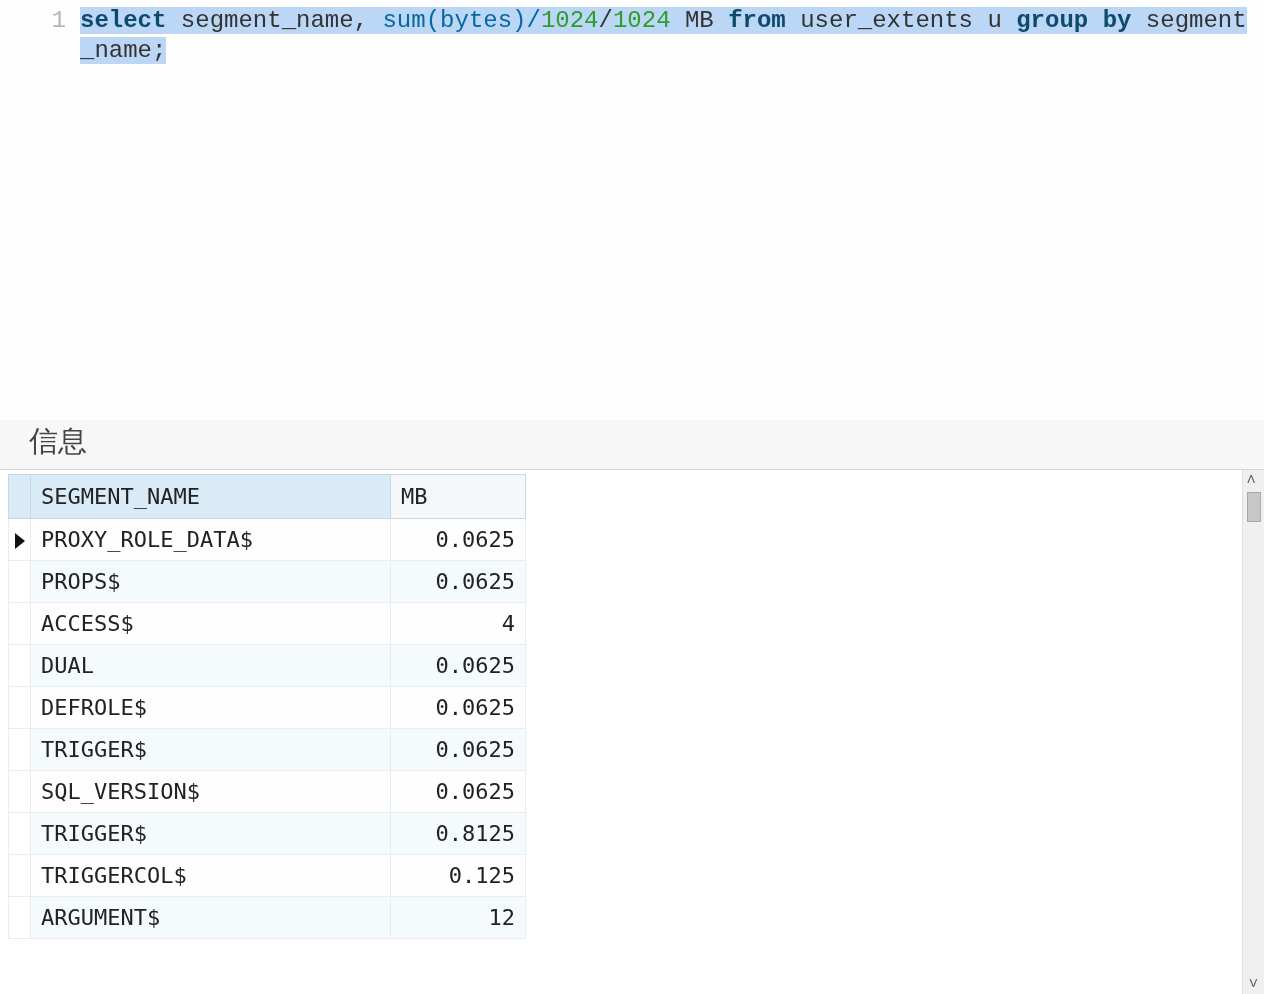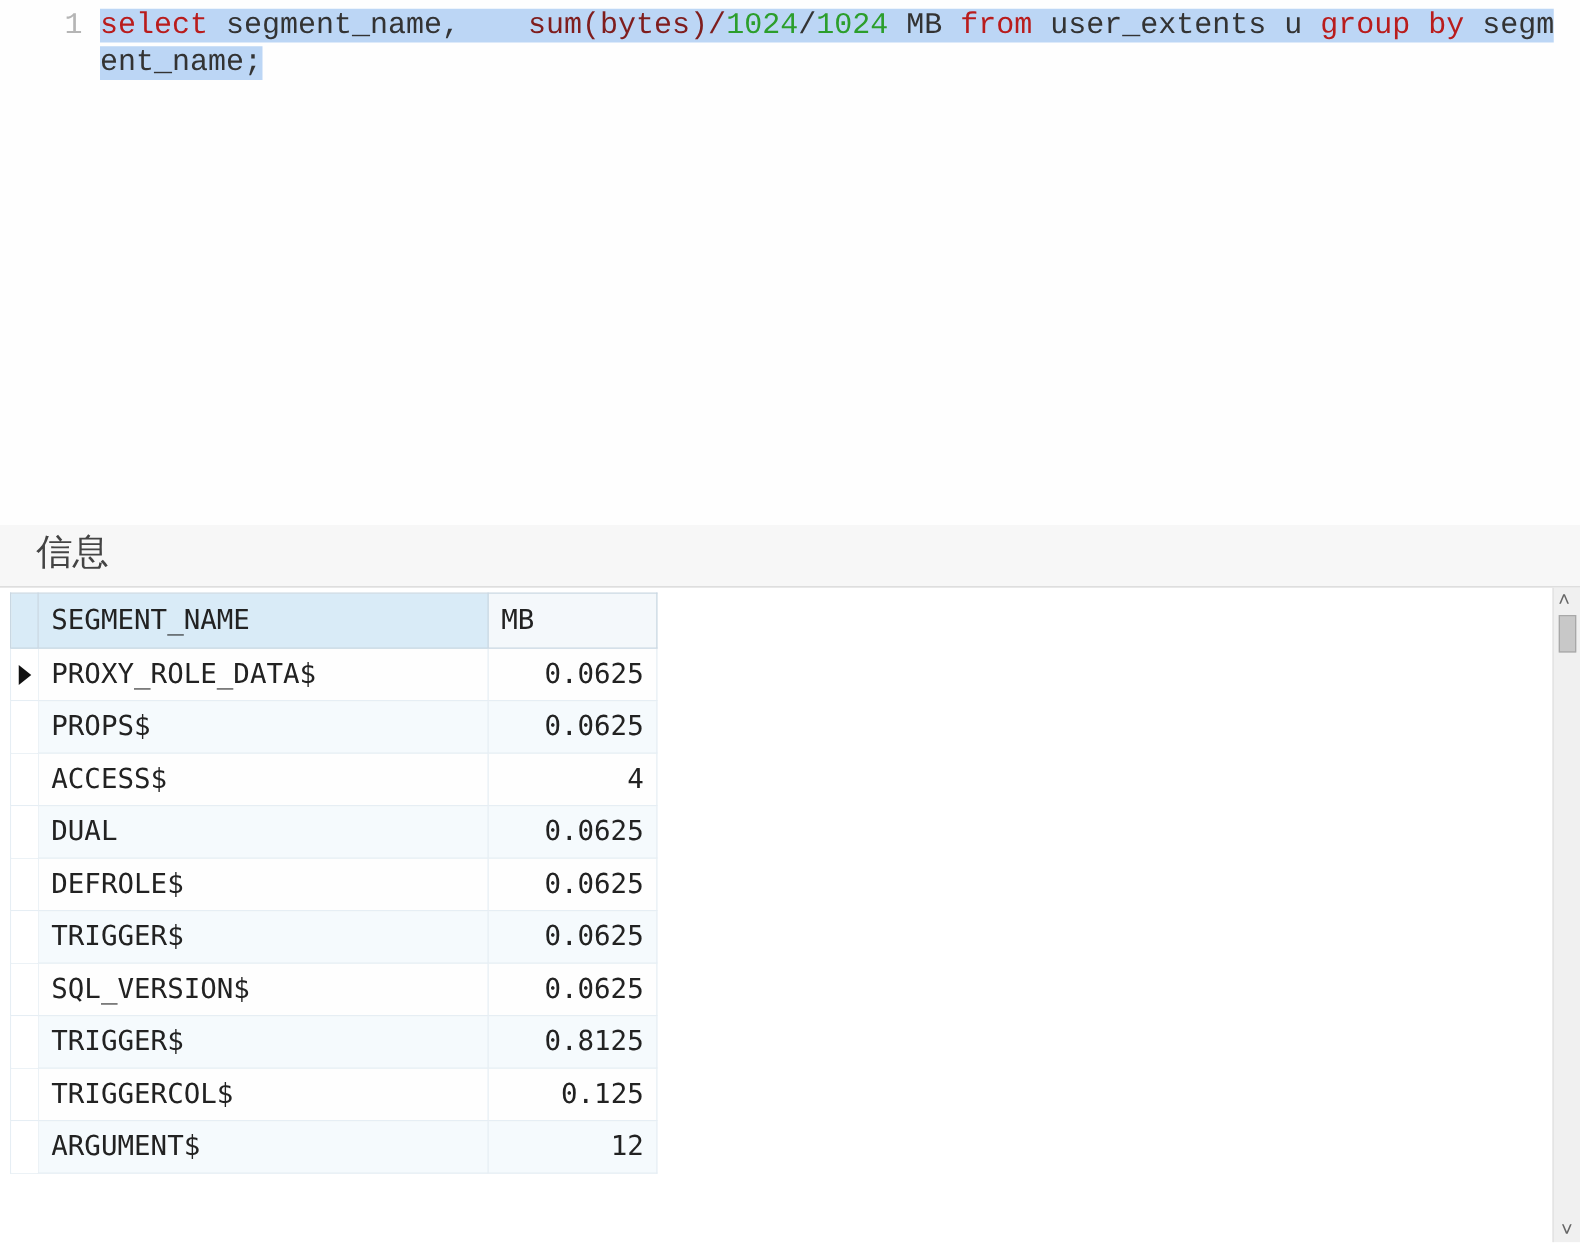"select" .kw { color: #b91c1c -> #0c4a6e; font-weight: none -> bold }
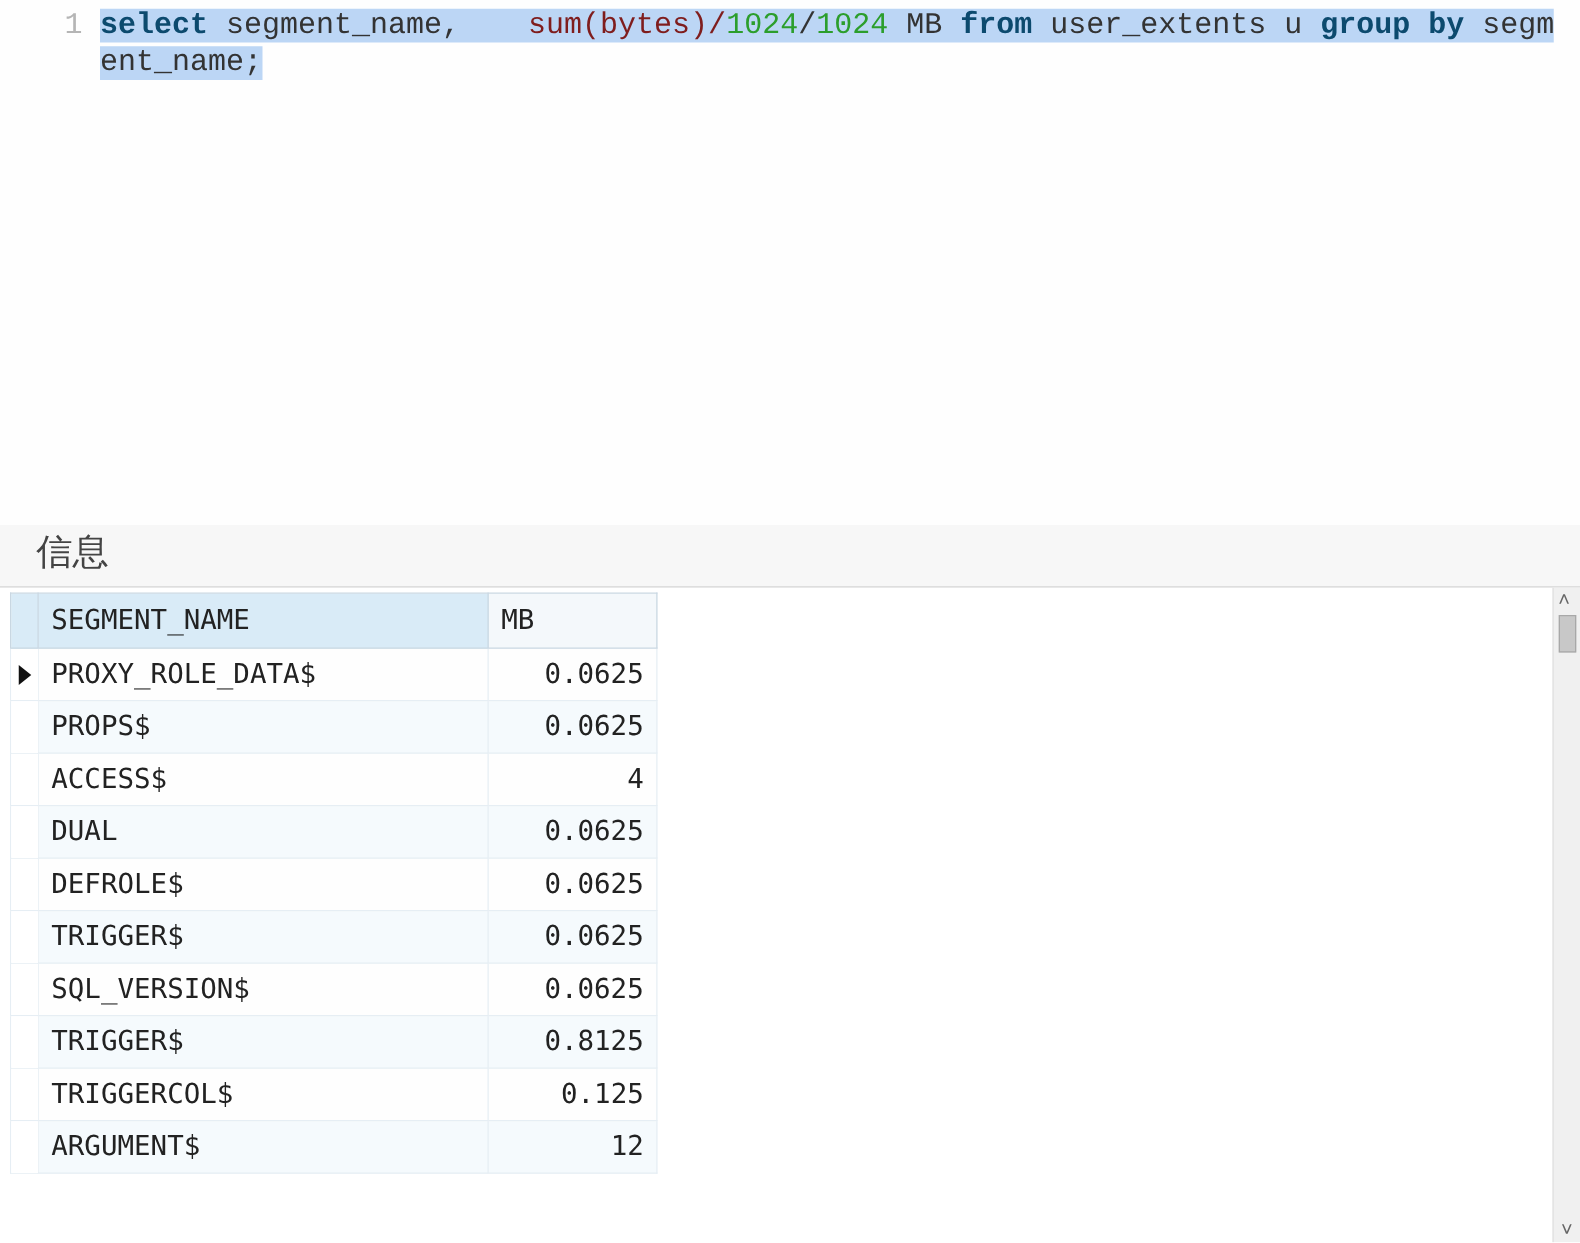"sum(bytes)/" .func { color: #7f1d1d -> #0369a1; margin-left: 40px -> none }
